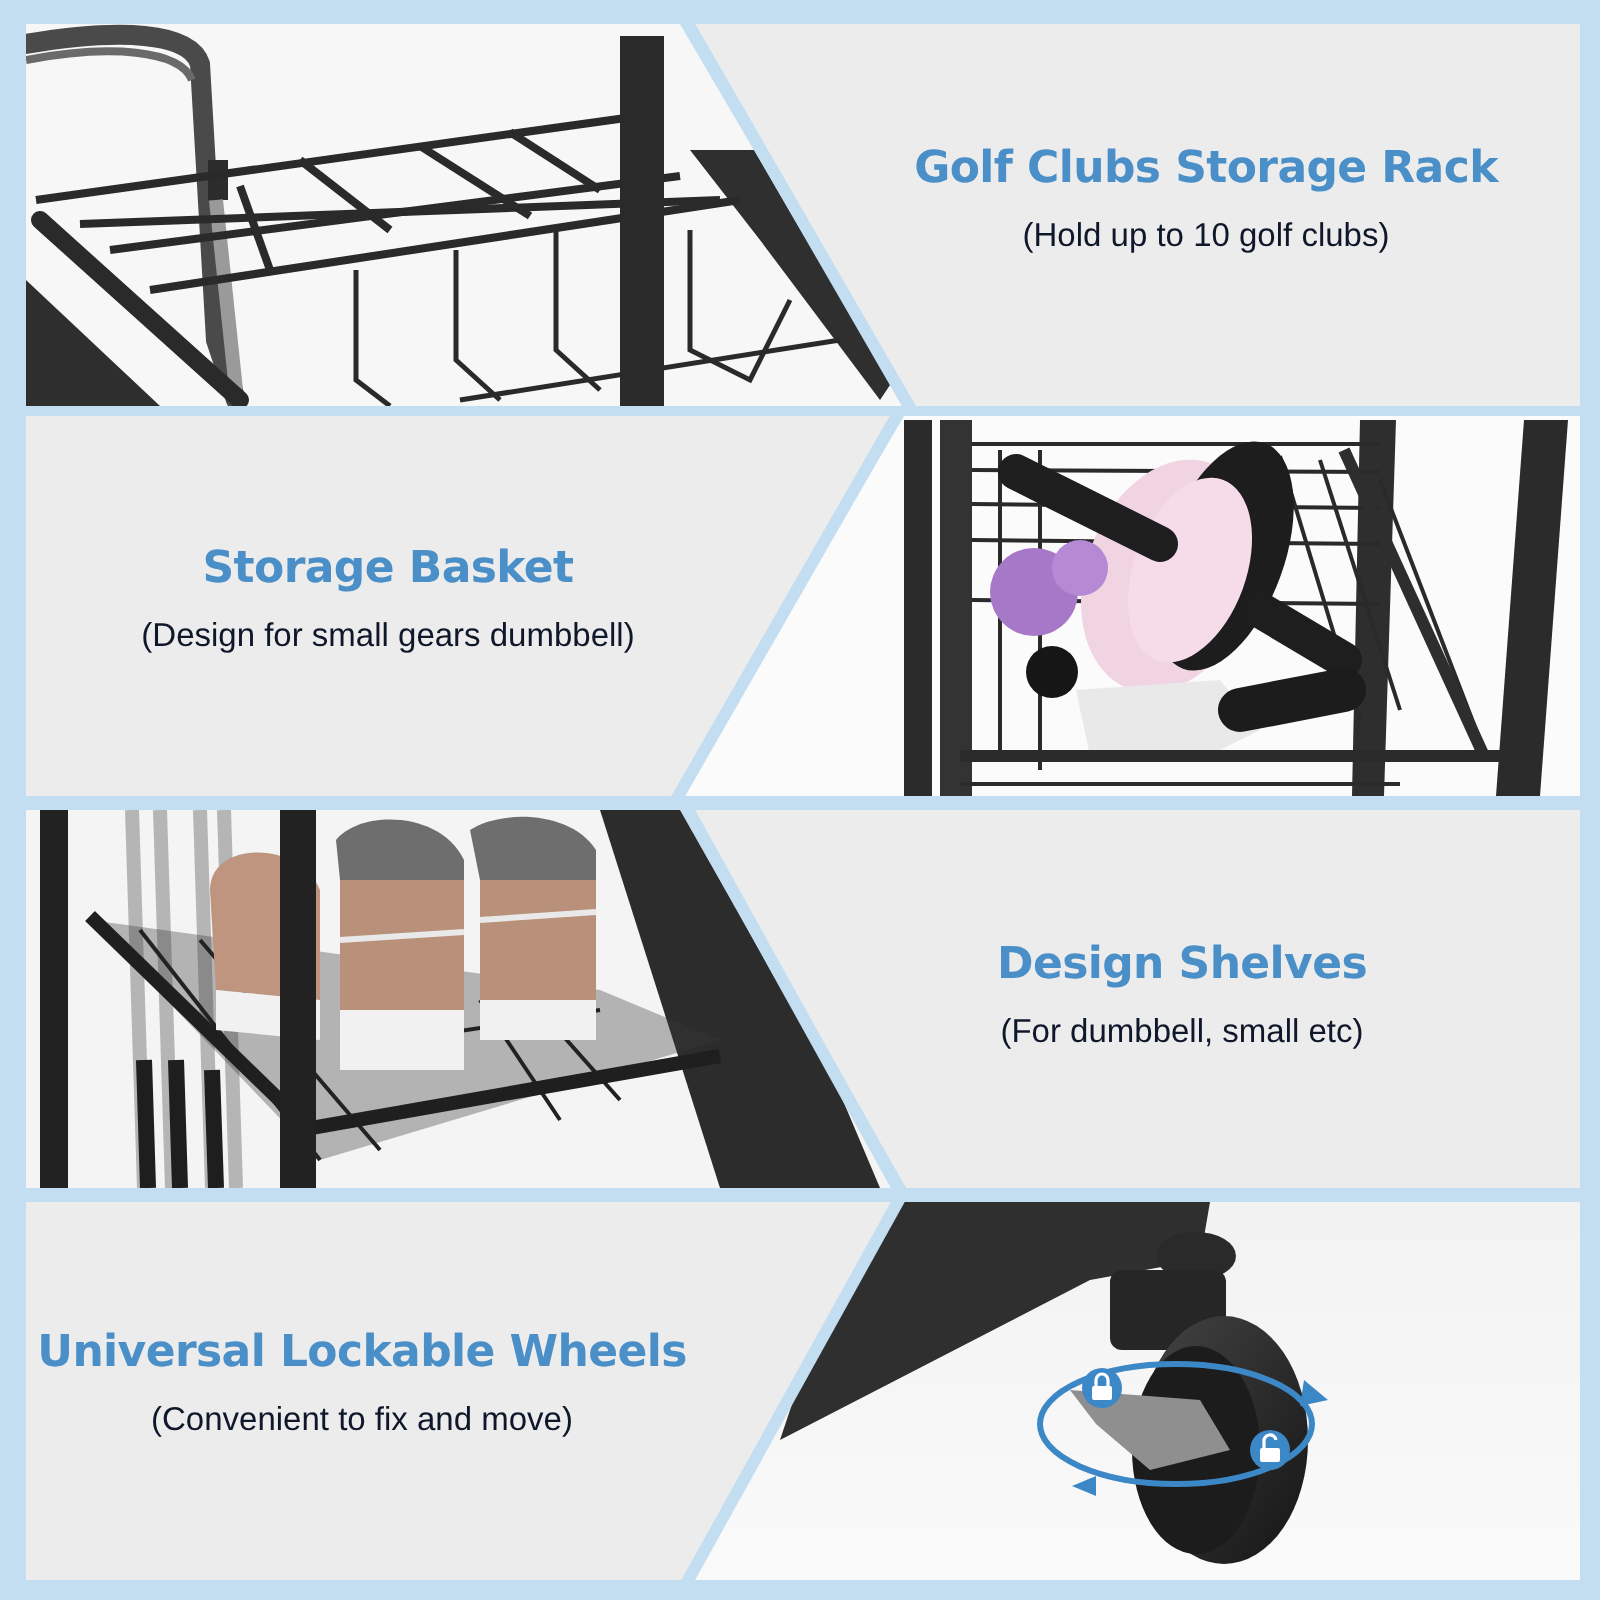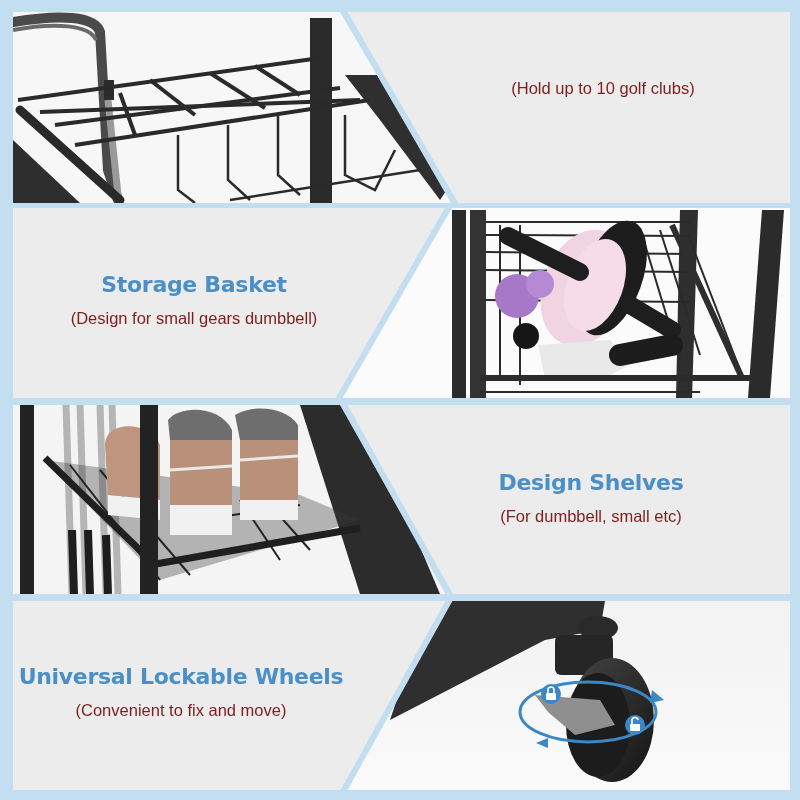"Golf Clubs Storage Rack" div.title { html: none -> <div>Golf Clubs Storage Rack</div> }
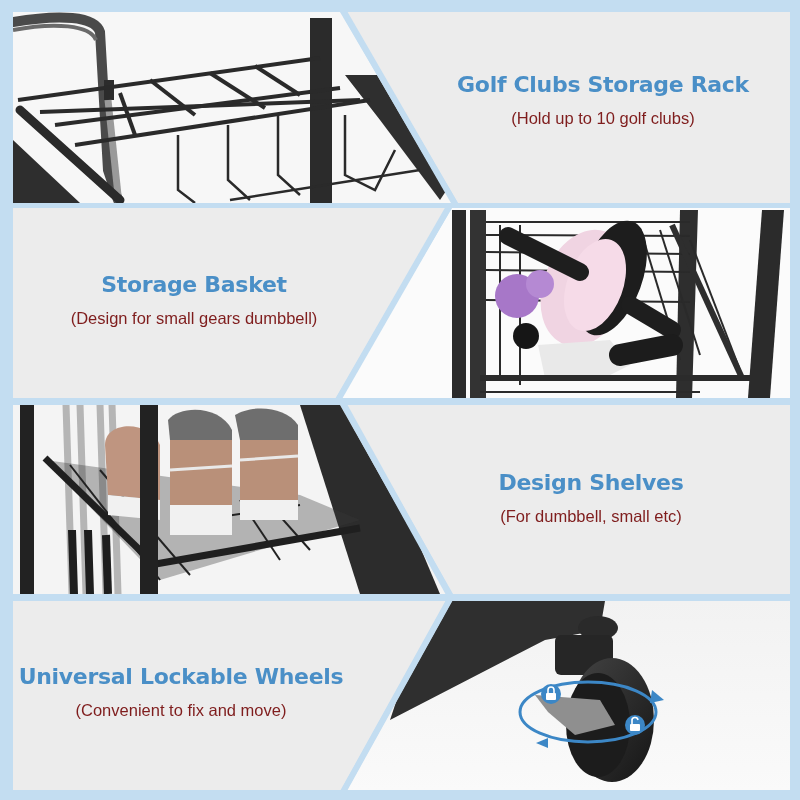"(Hold up to 10 golf" .subtitle { color: #7f1d1d -> #0f172a }
